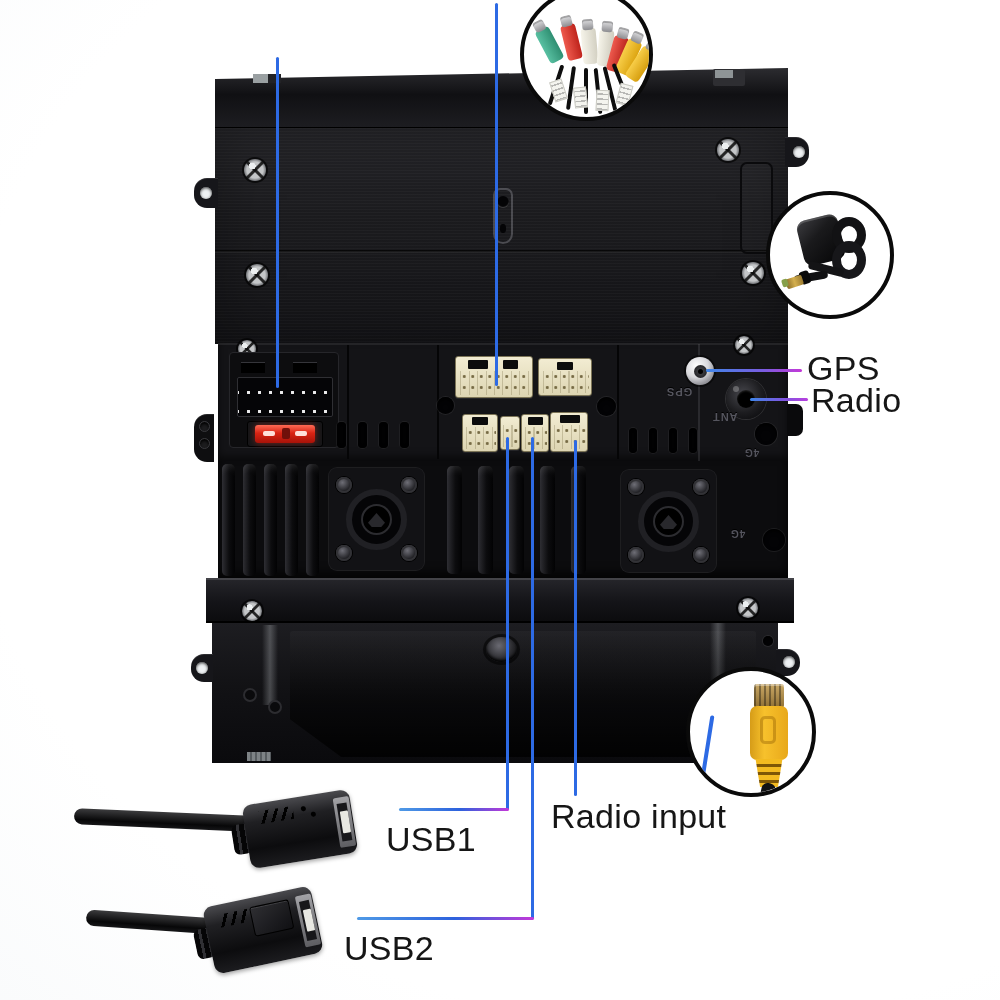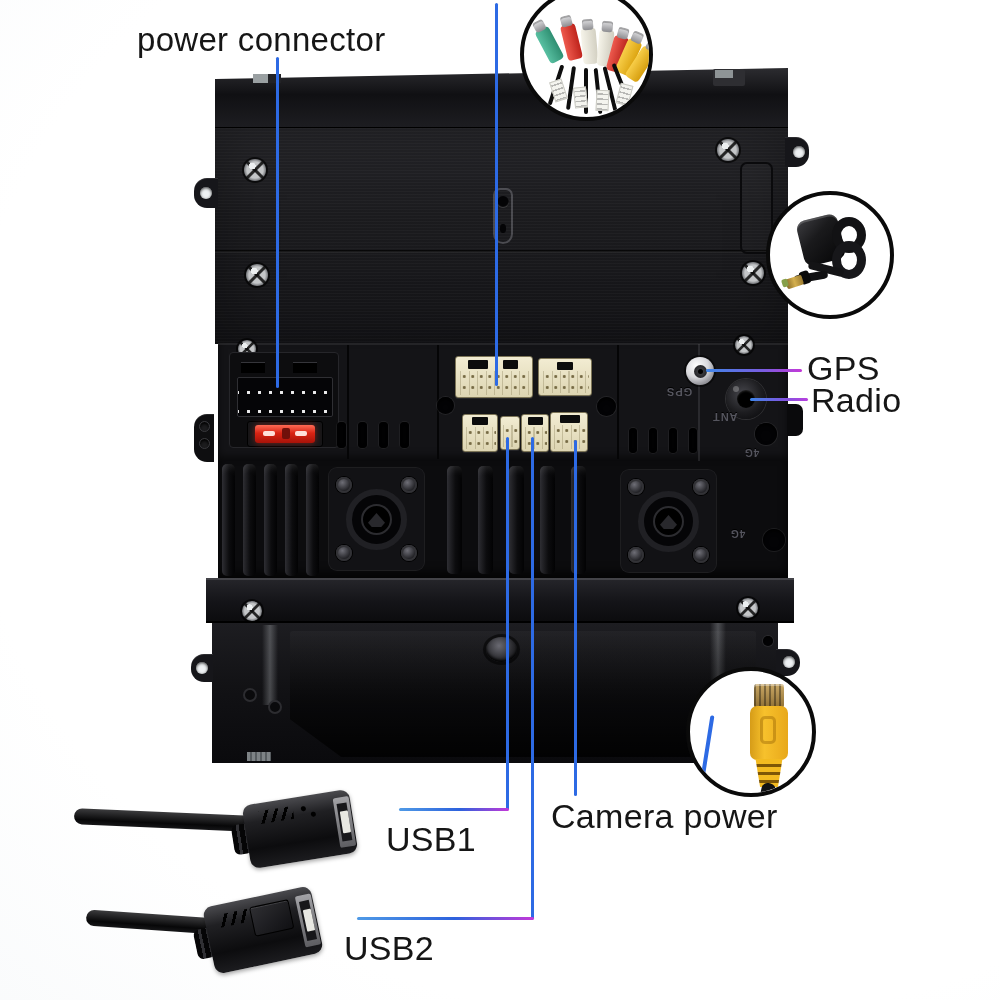"power connector" span.lbl { html: <span>power connector</span> -> none }
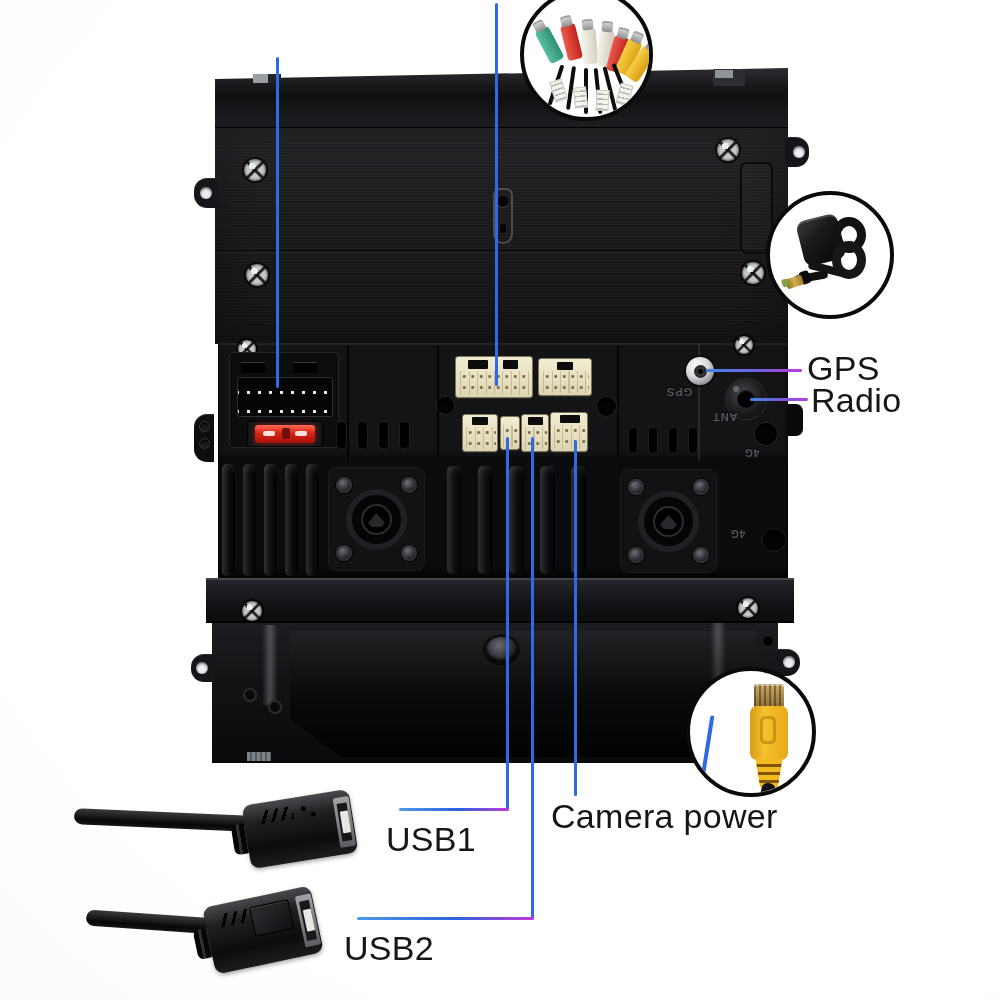"Camera power" span.lbl { text: Camera power -> Radio input }
